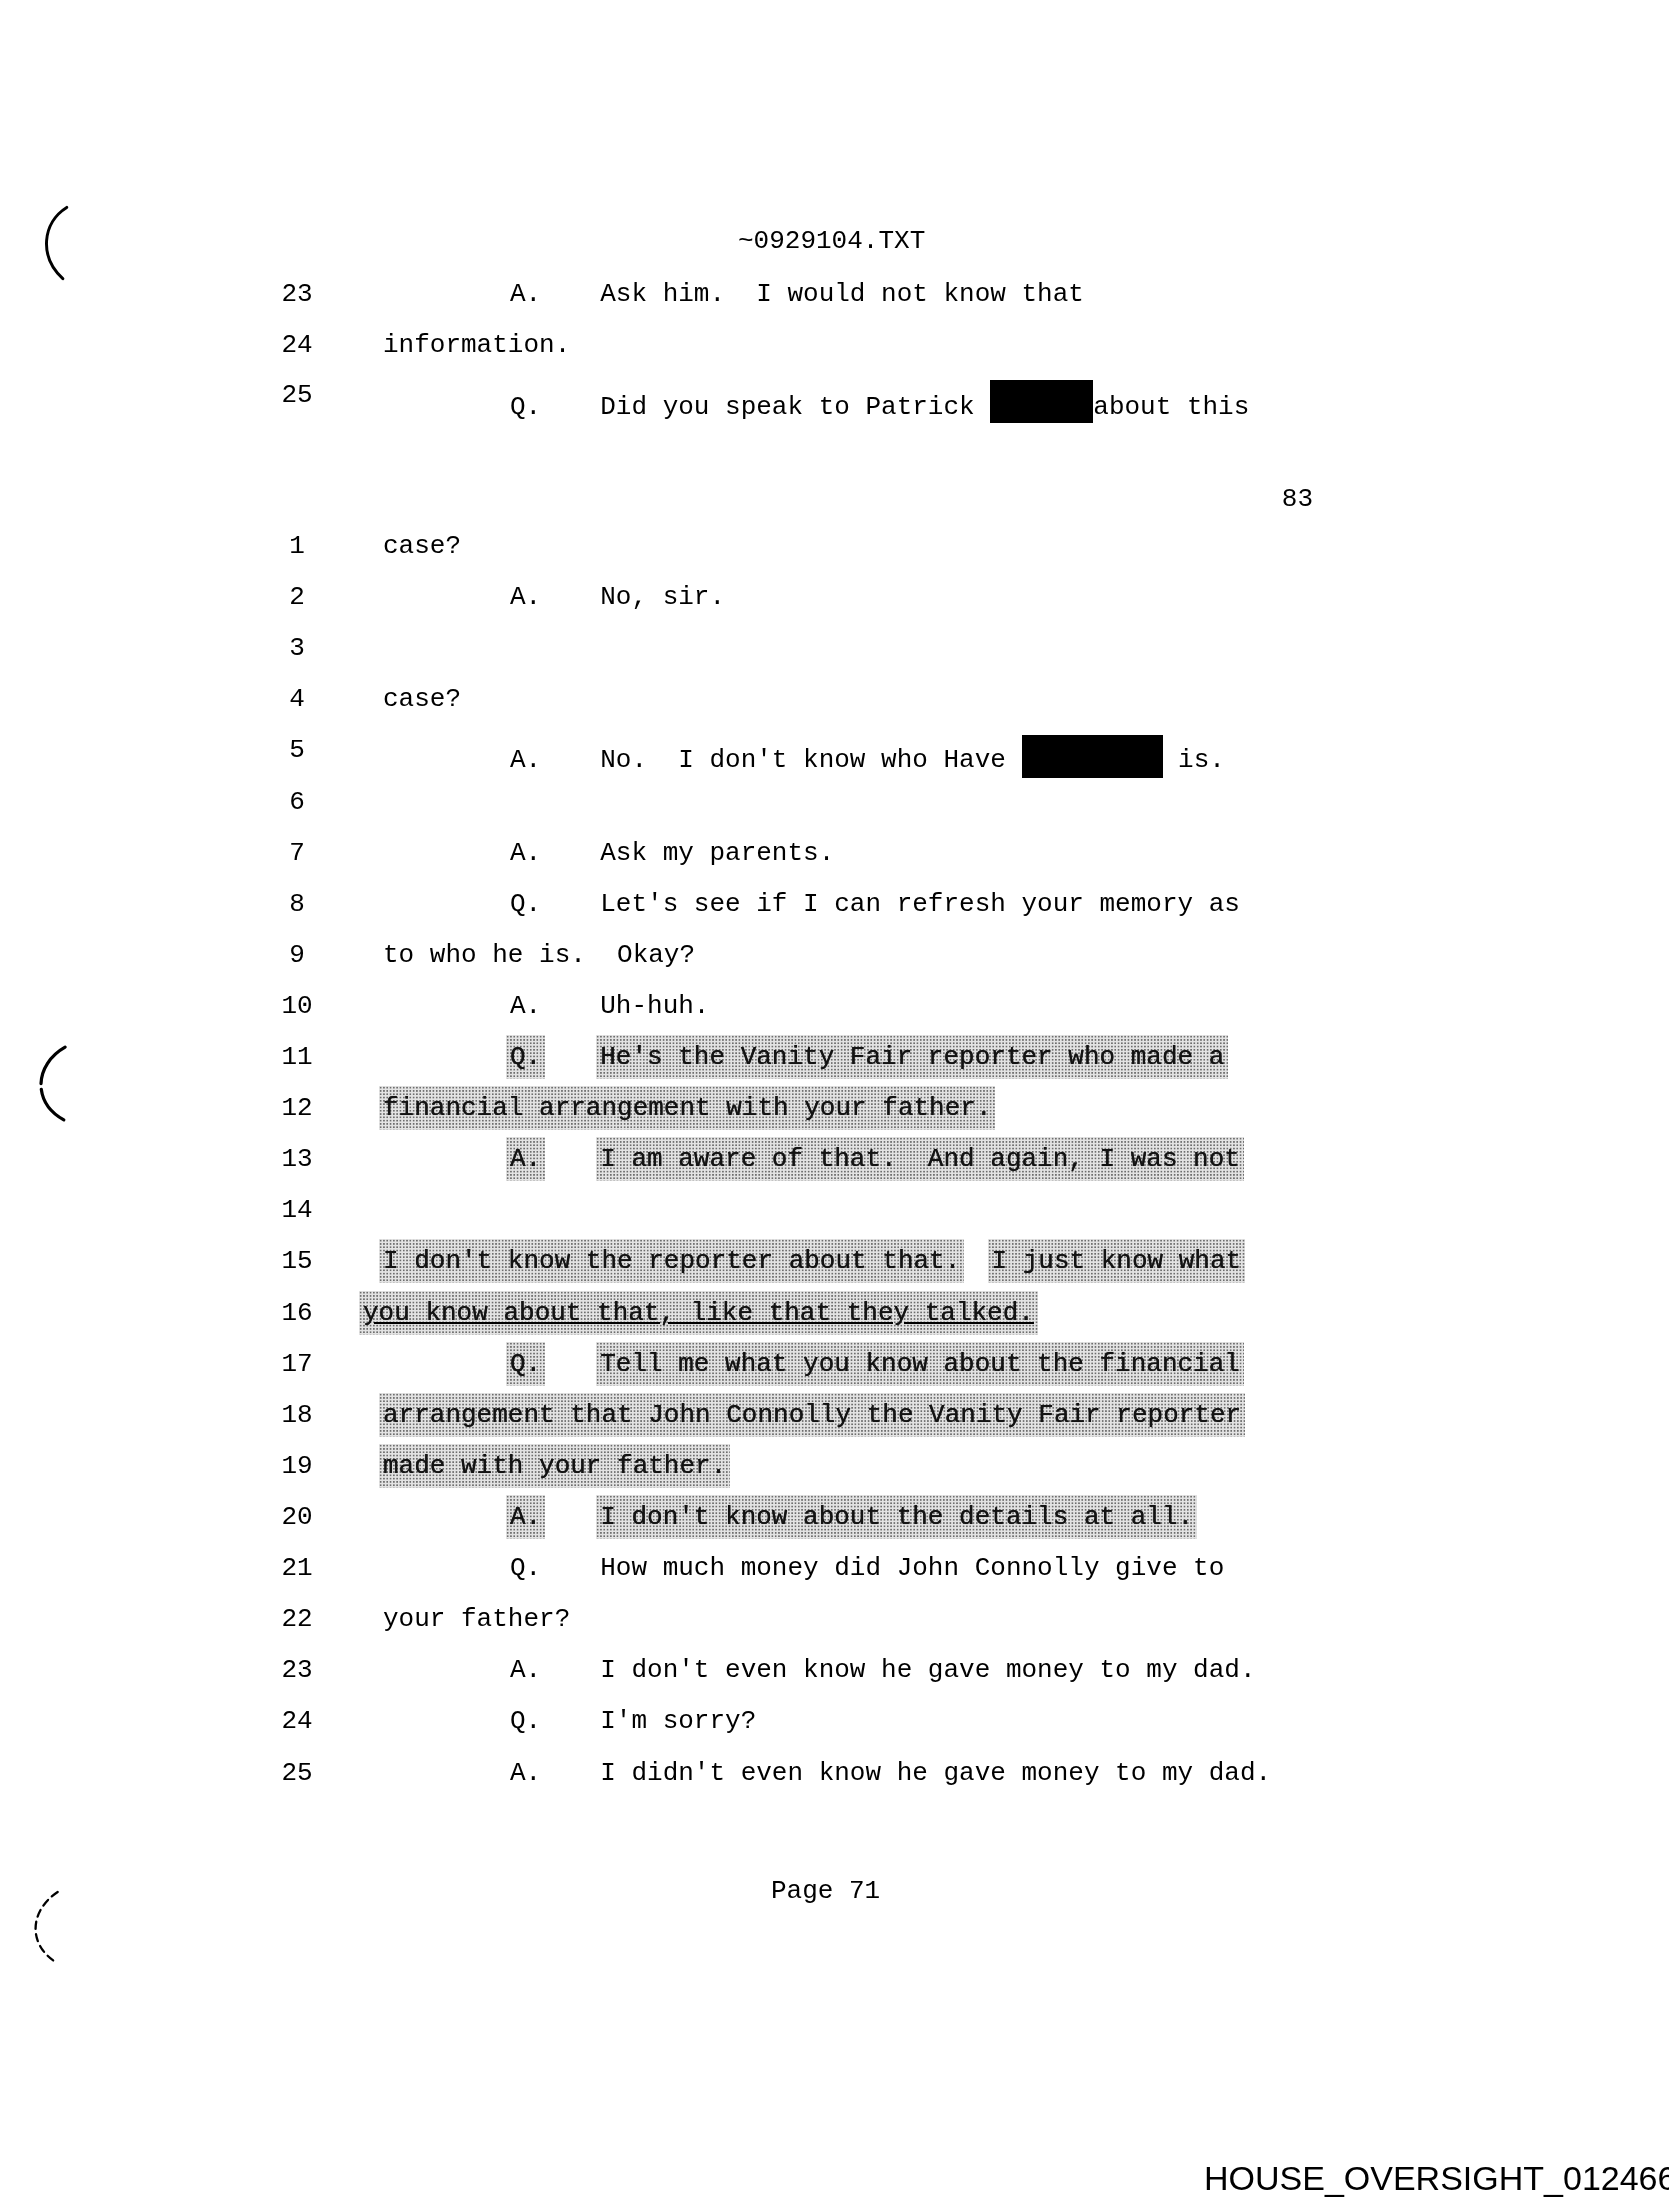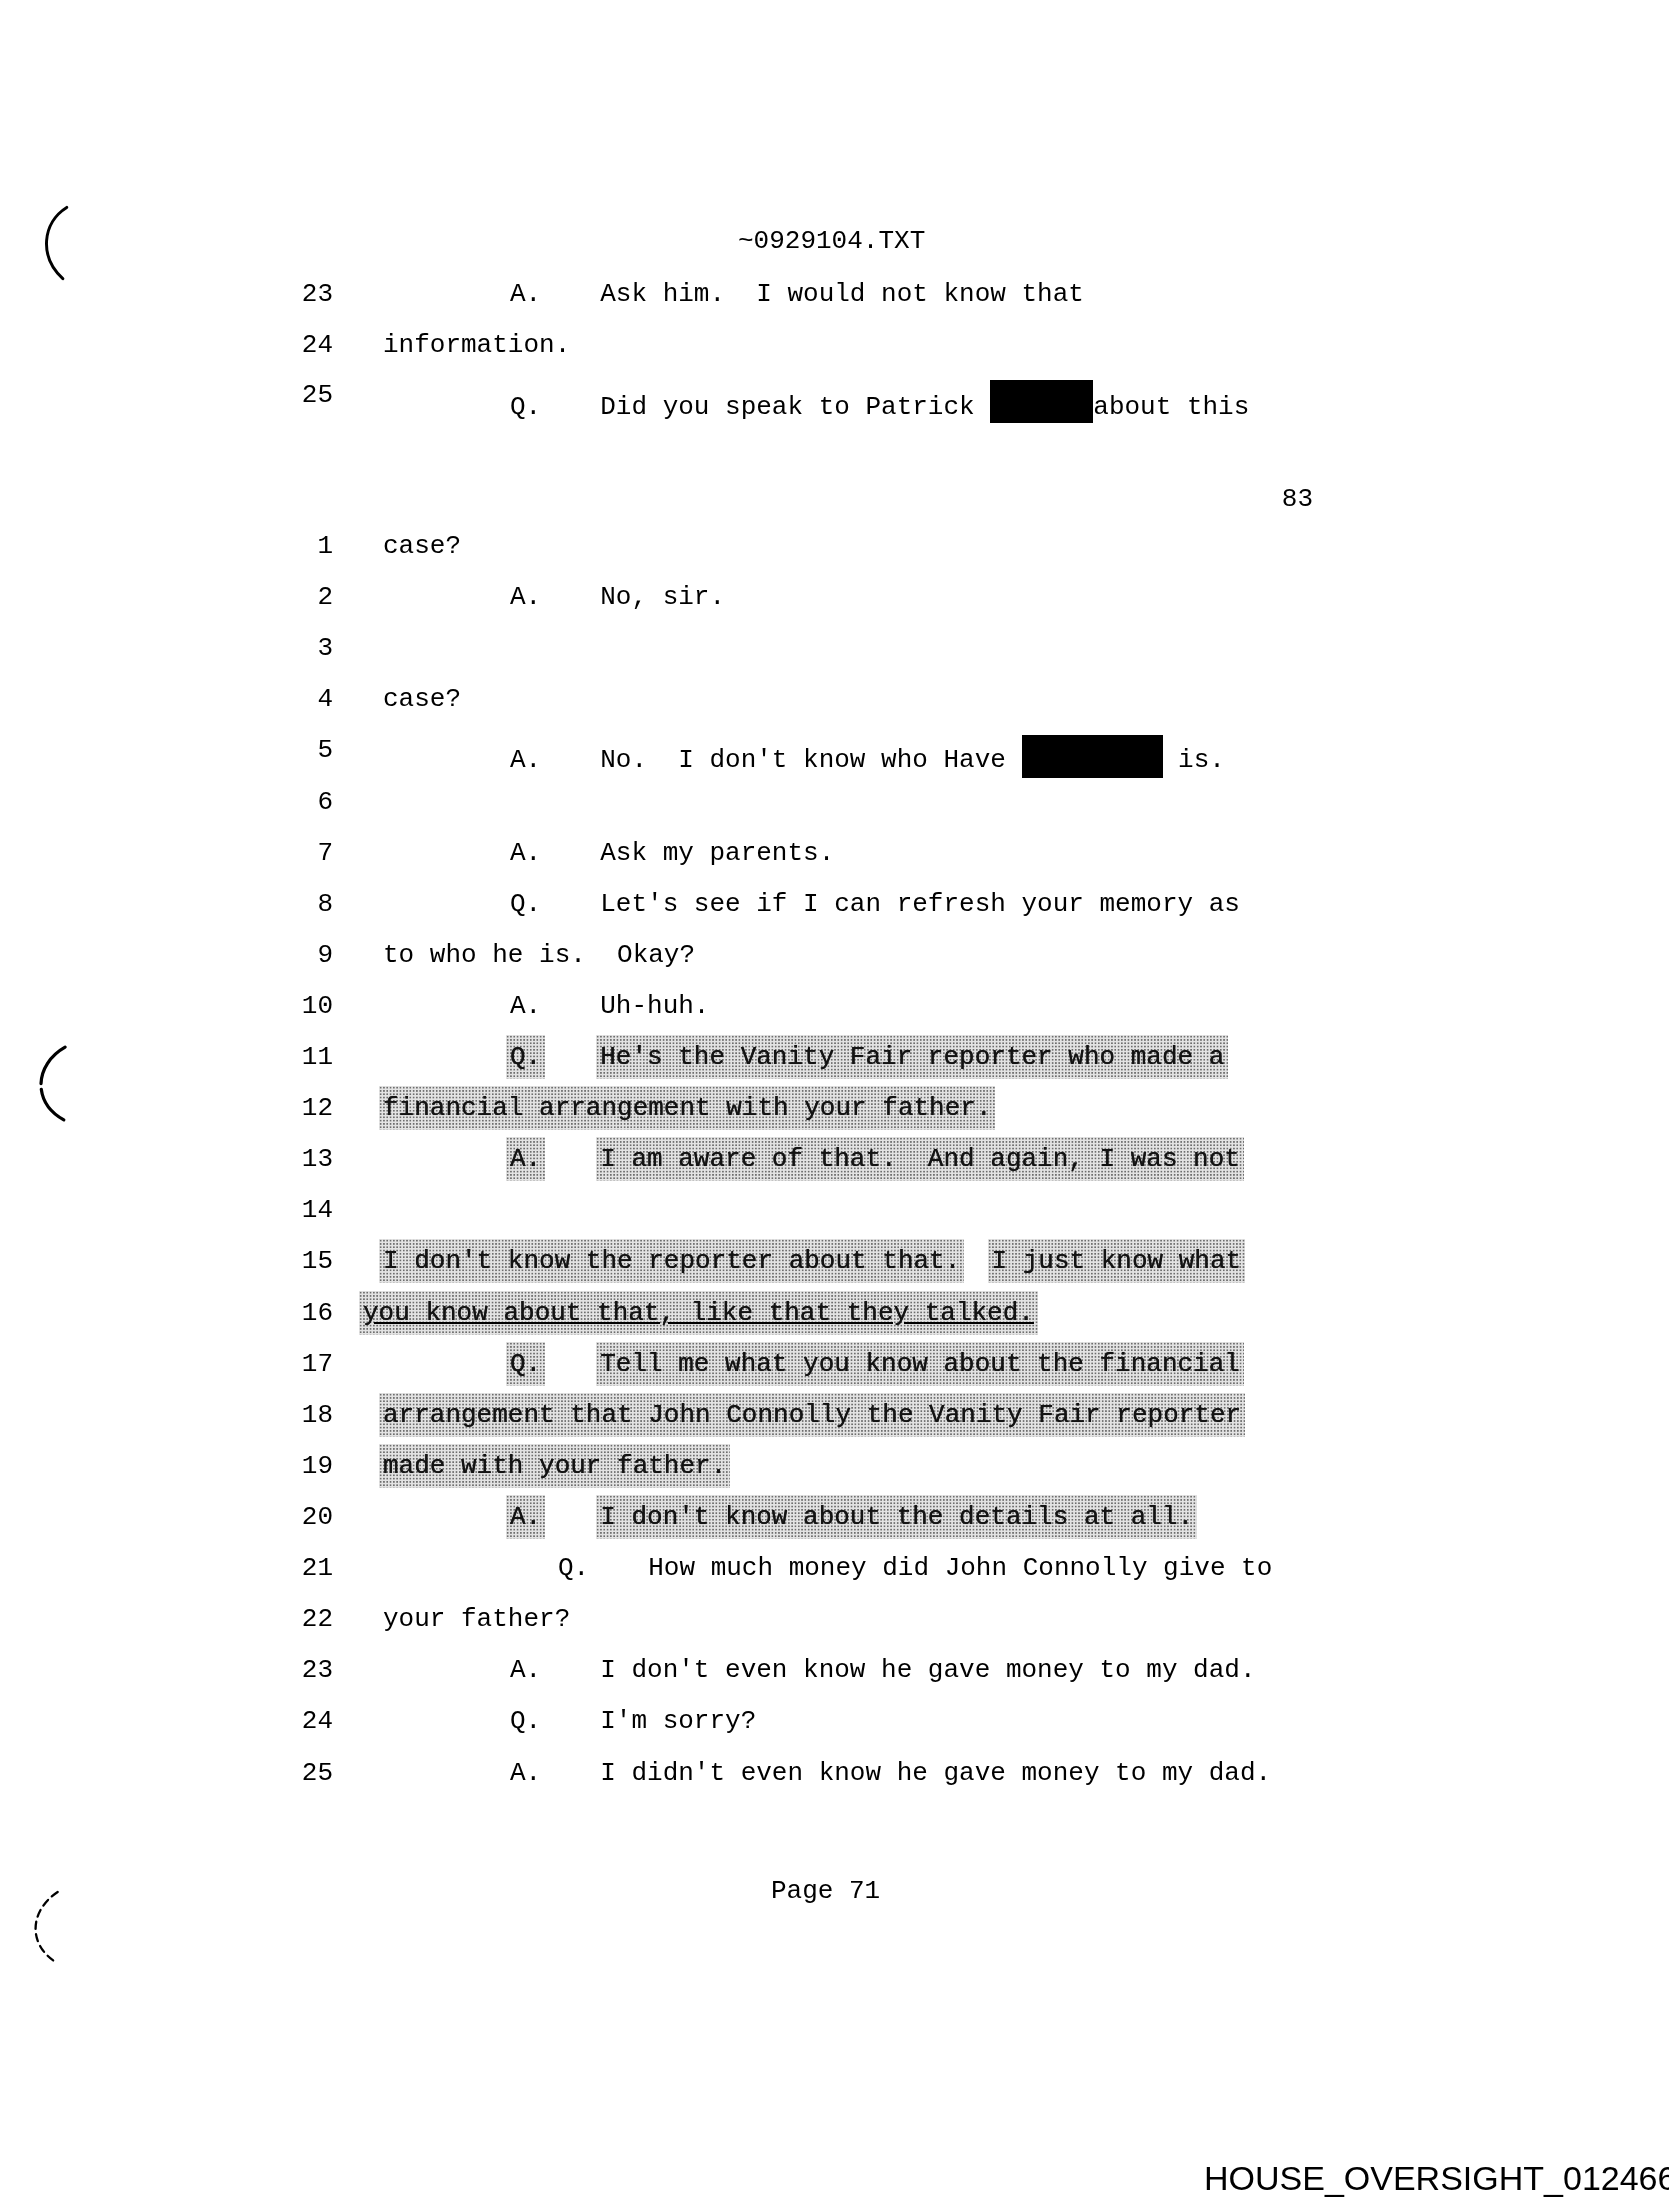"23" .t-num { text-align: right -> center }
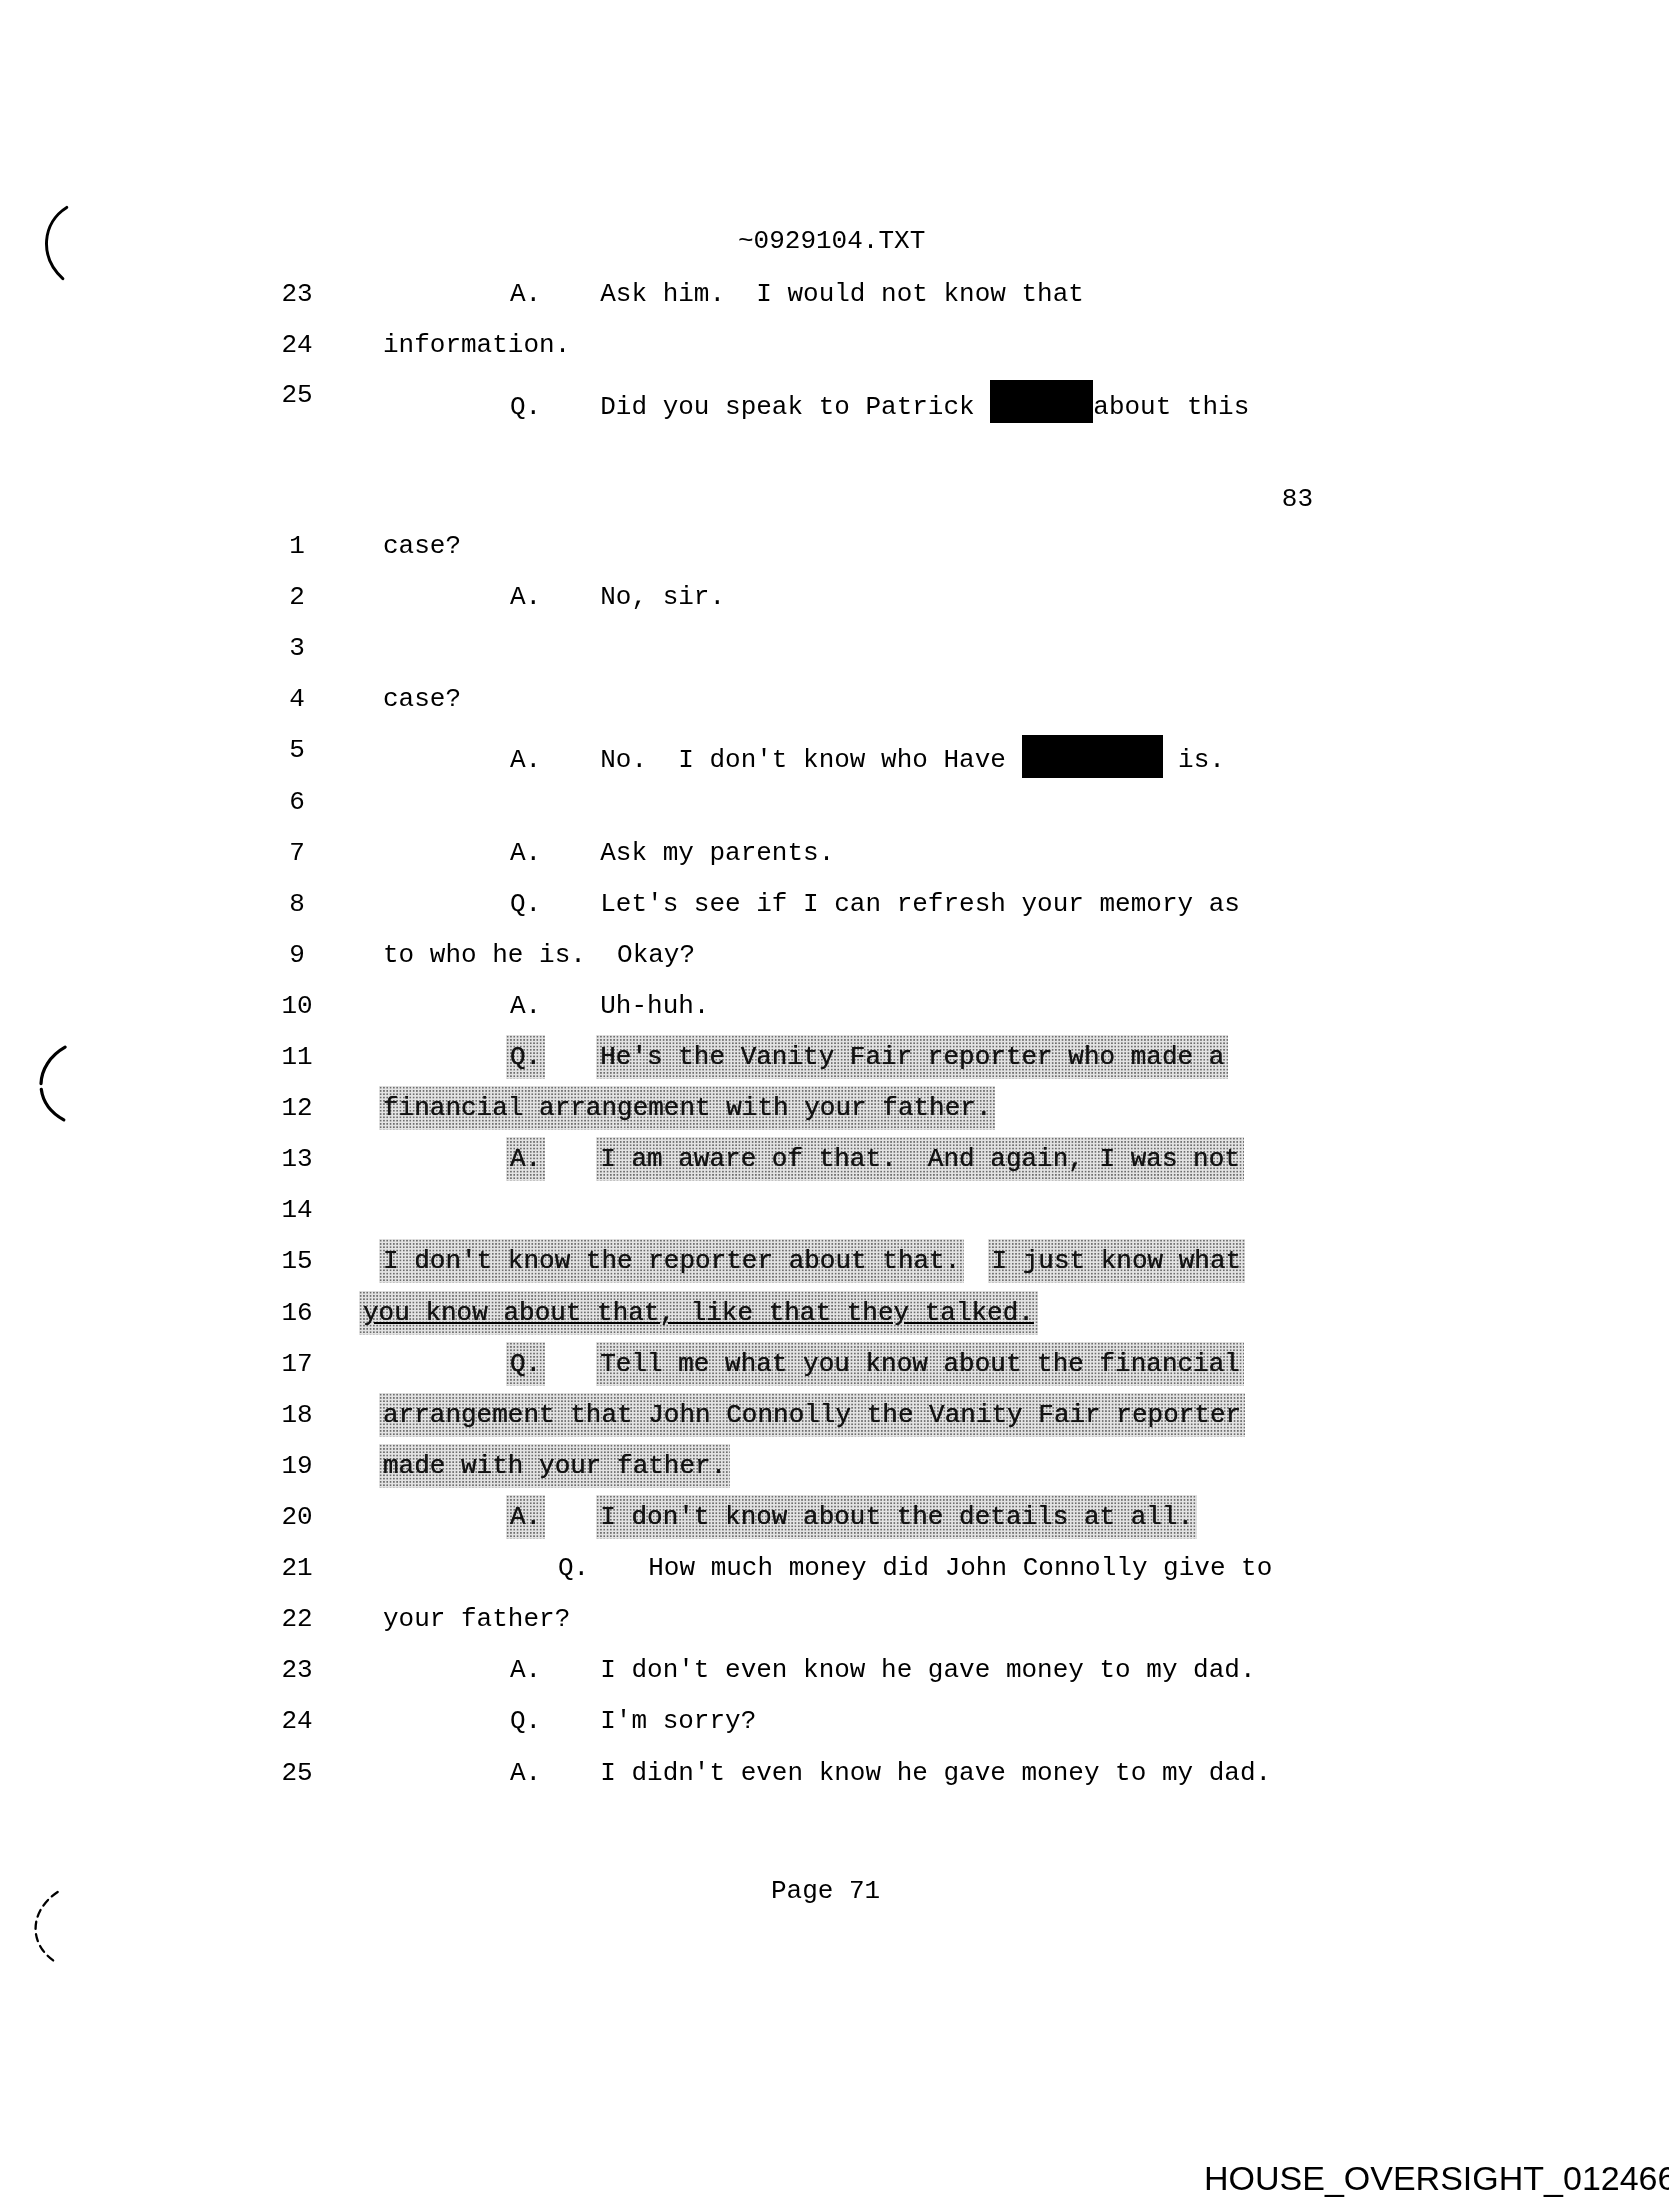"Q. How much money did" span.t-body { margin-left: 48px -> none }
